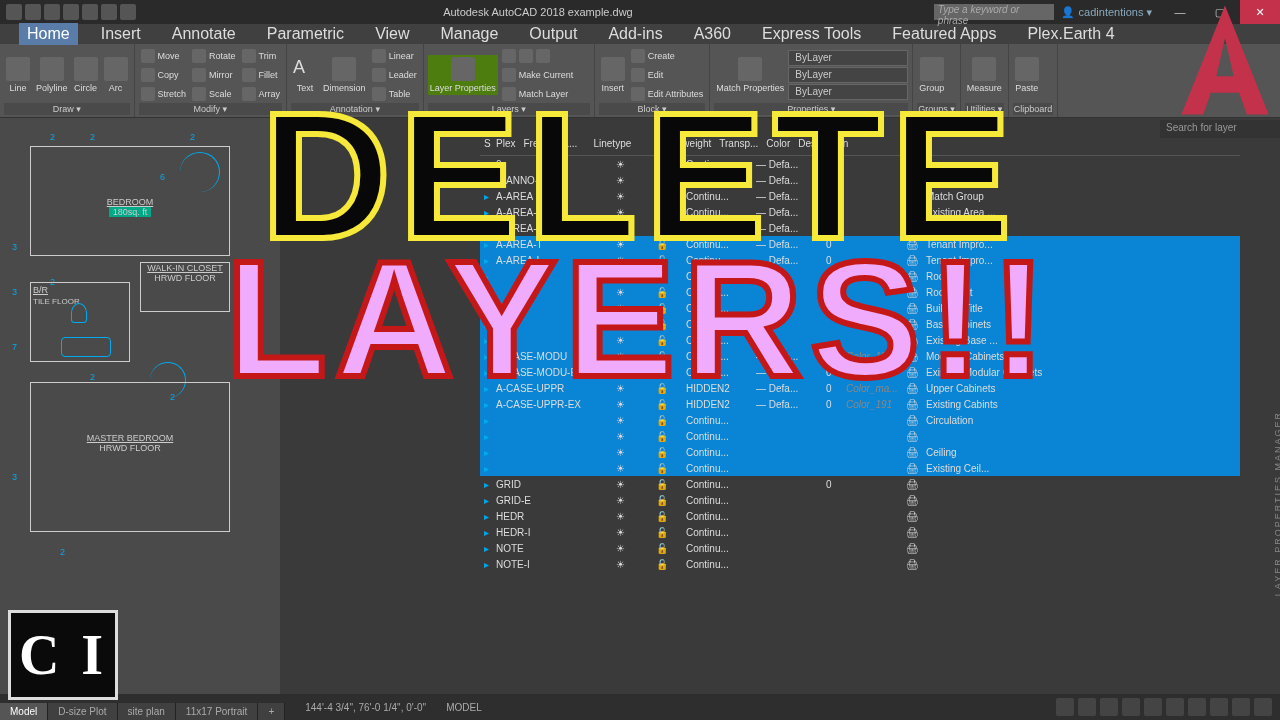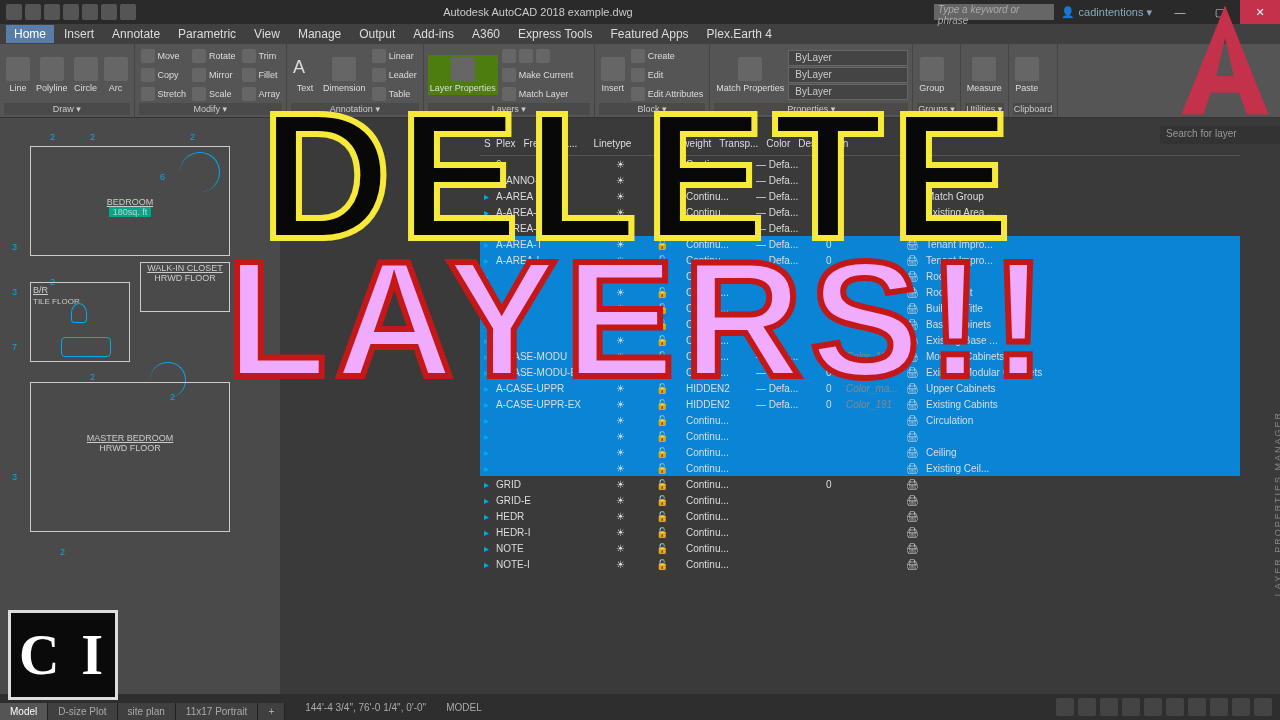"Home" .menubar span { font-size: 12px -> 16px; margin-left: none -> 13px }
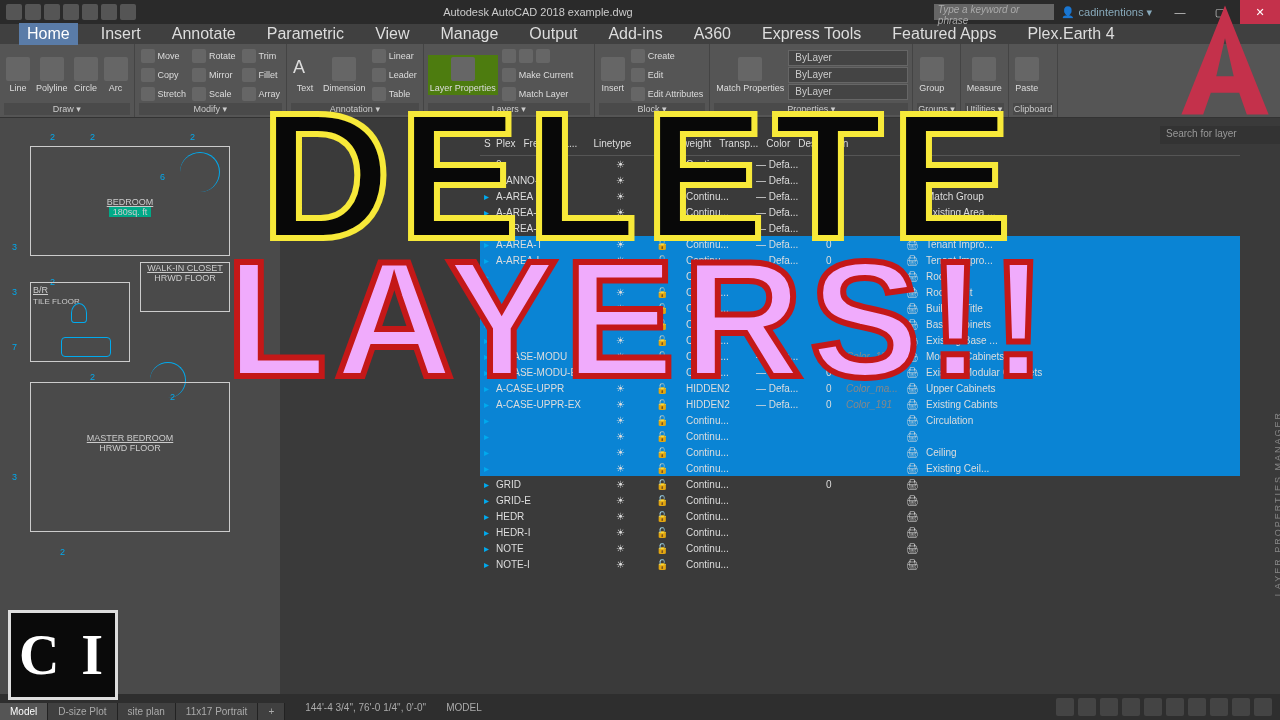"Search for layer" .lphead { top: 8px -> 2px }
